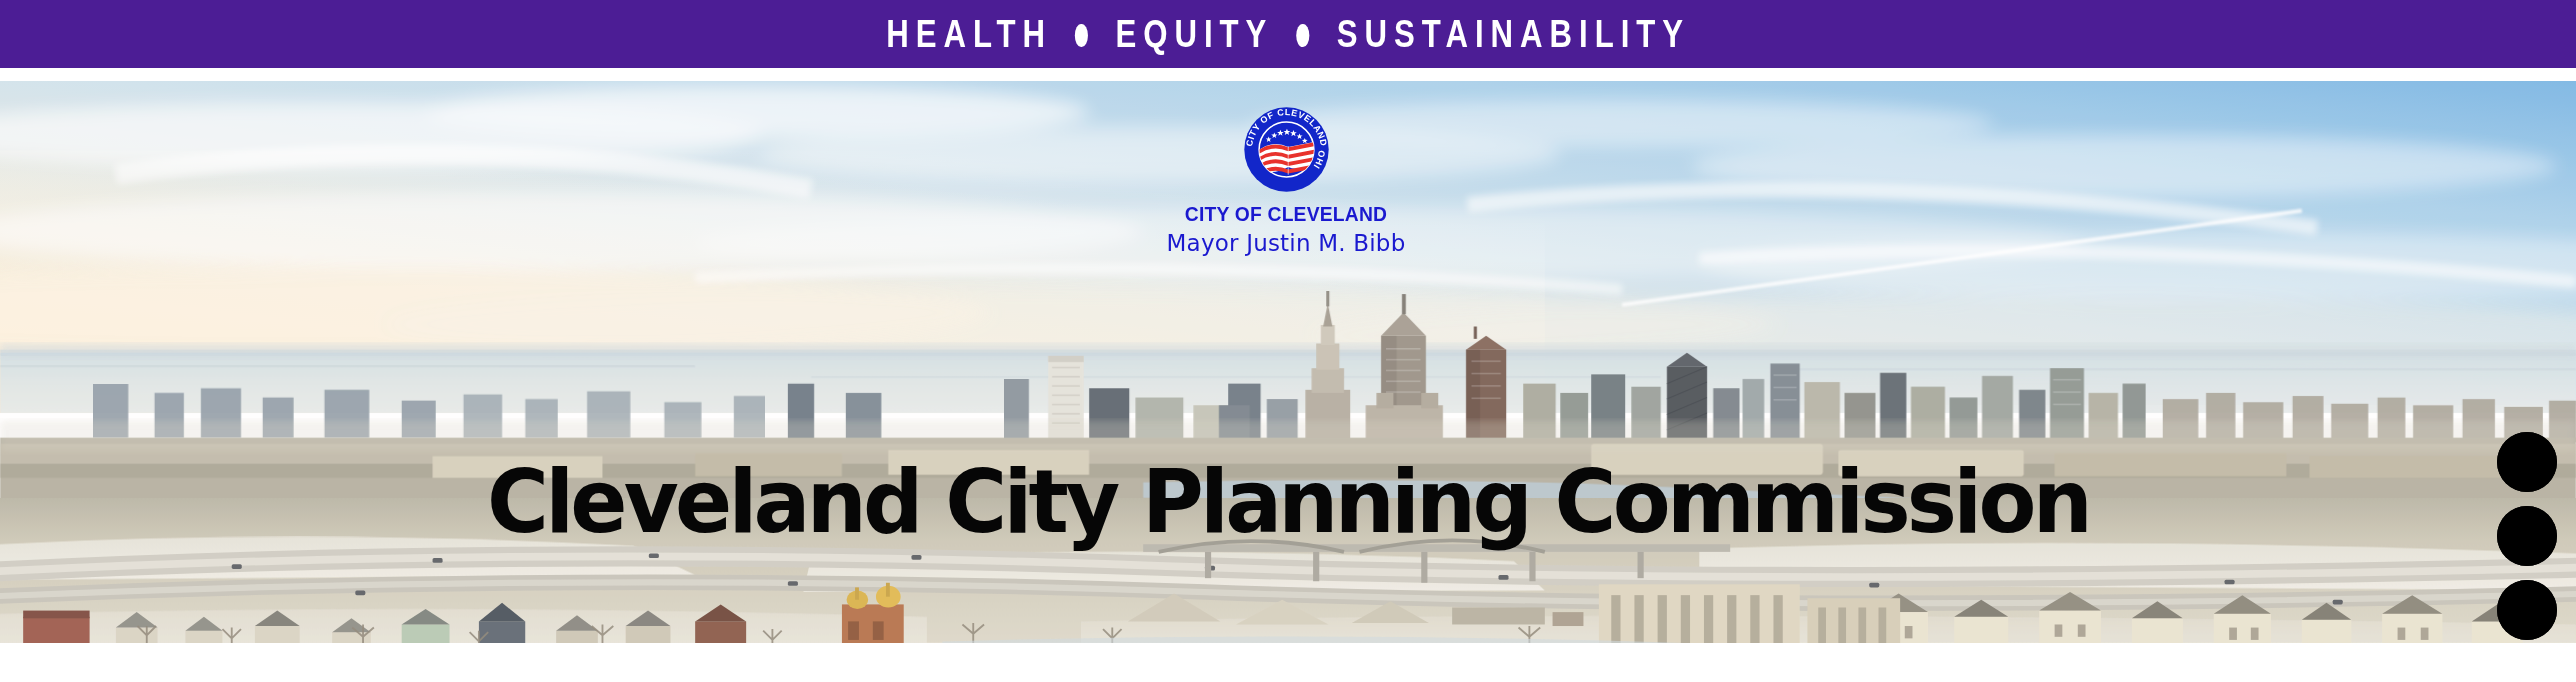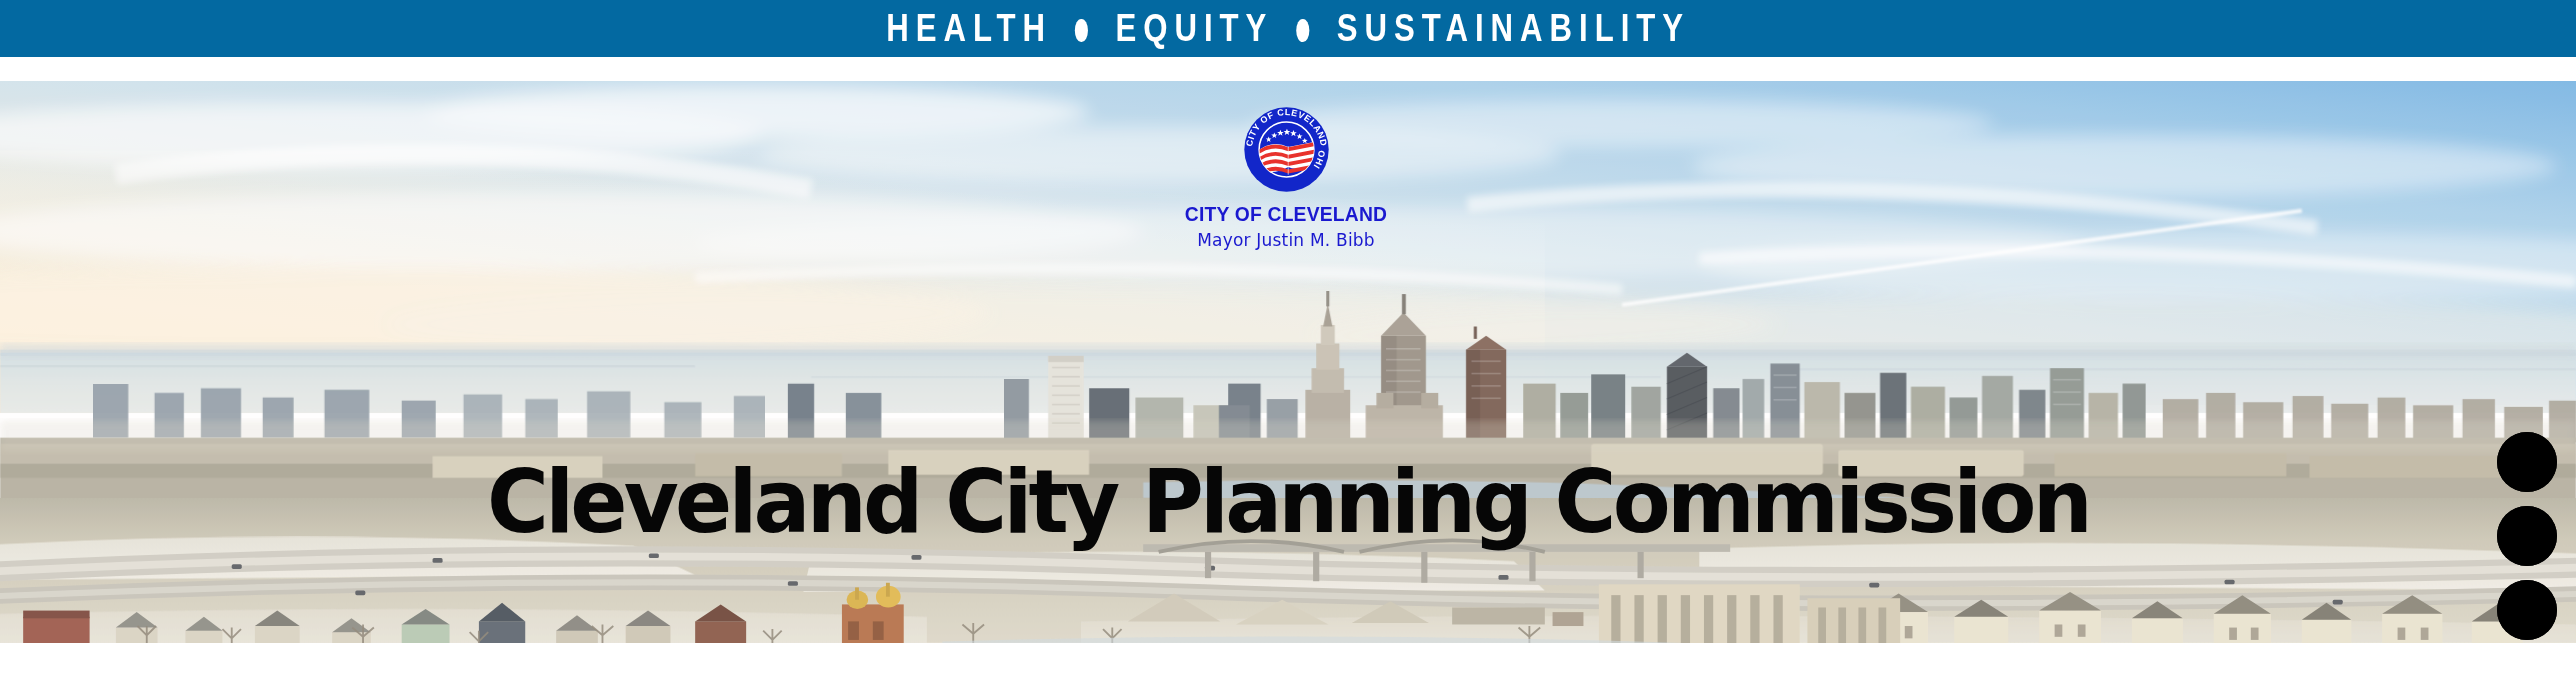"HEALTH" .tagline-bar { background: #0369a1 -> #4c1d95; height: 57px -> 68px }
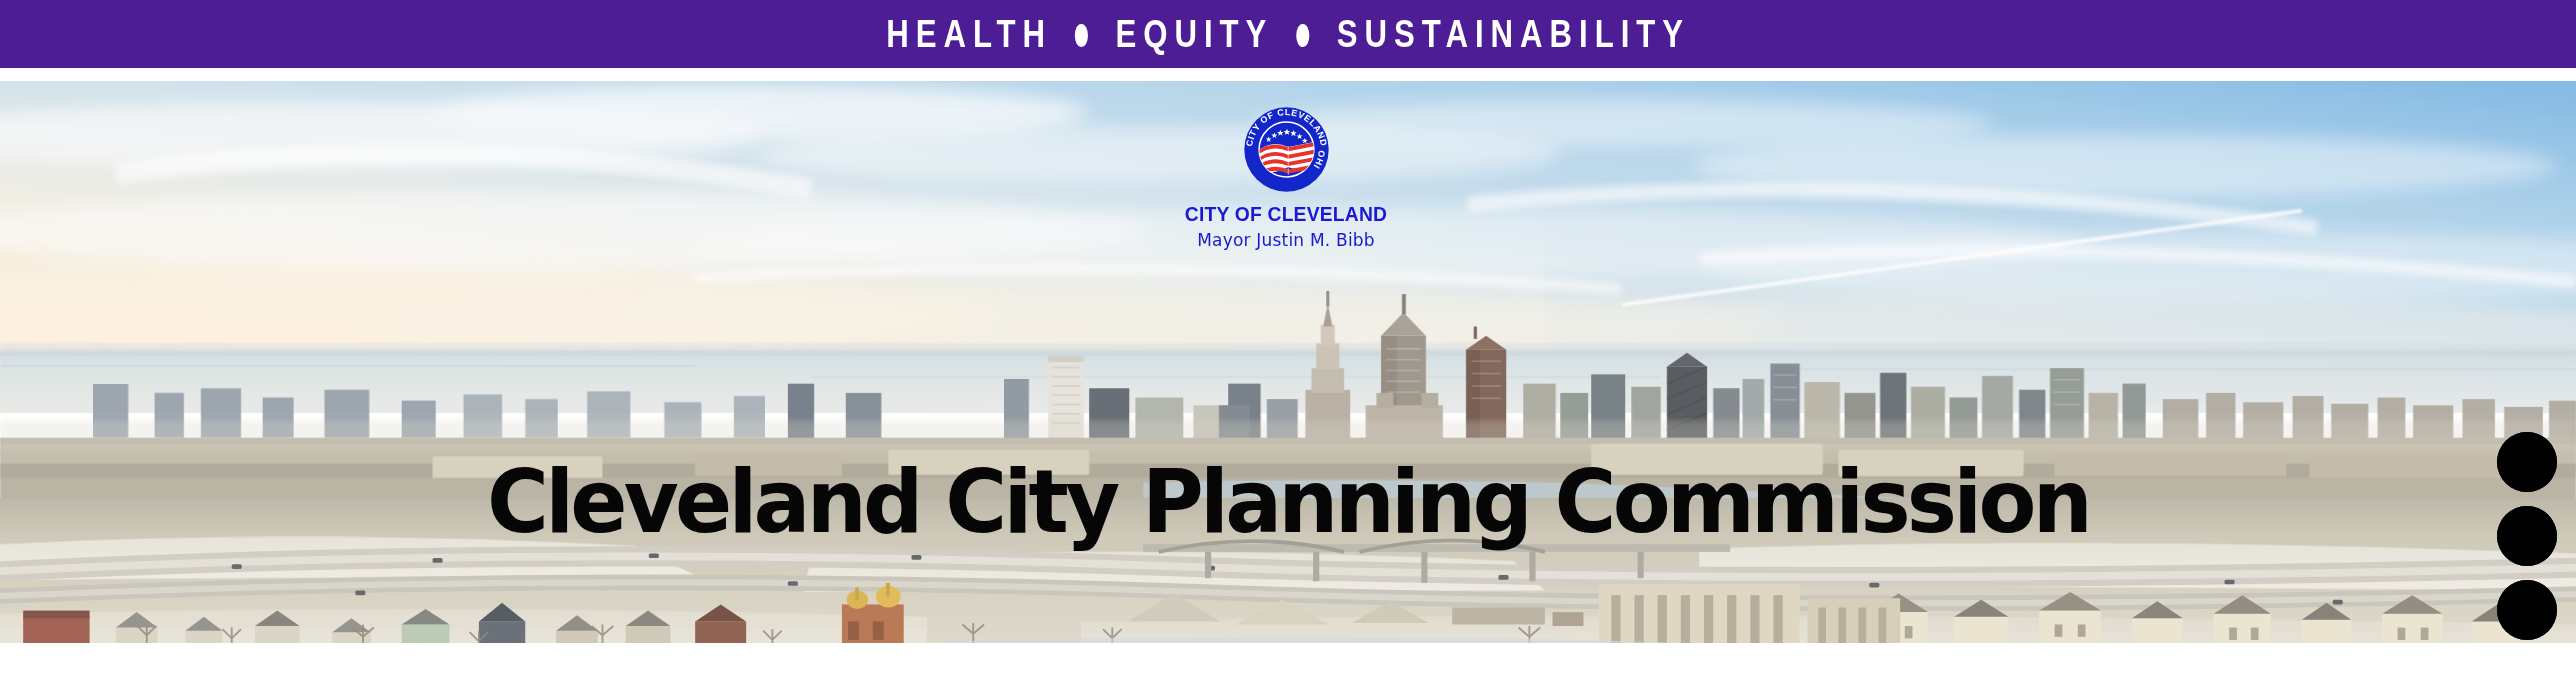"Mayor Justin M. Bibb" .mayor-name { font-size: 17px -> 23px }
